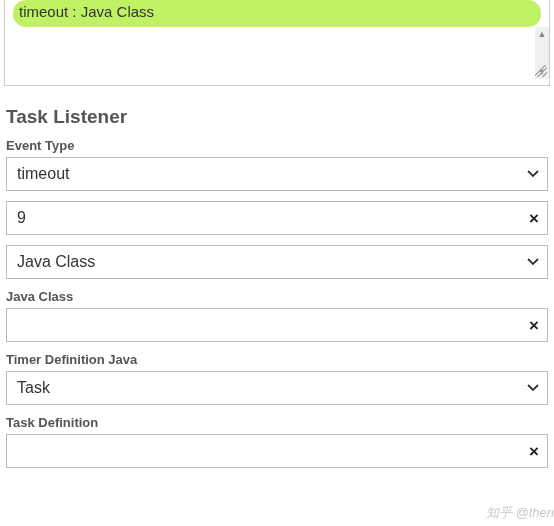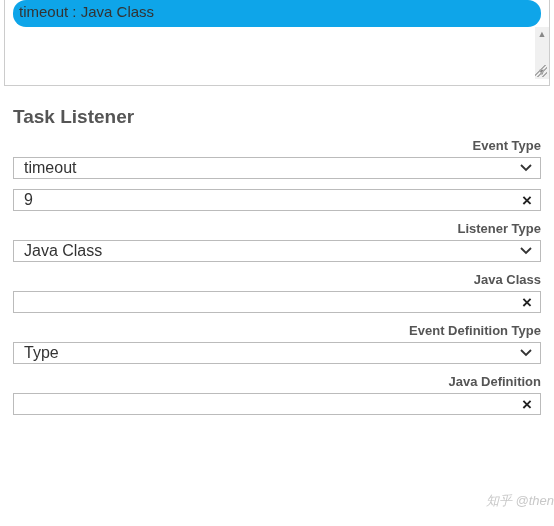"timeout : Java Class" .top-inner { background: #0ea5e9 -> #bef264 }
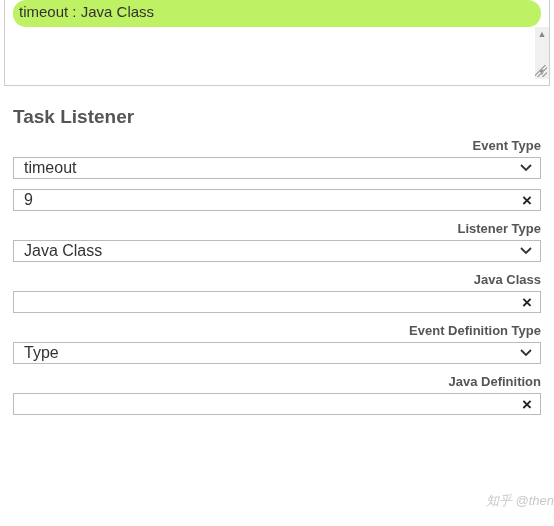"Task Listener" .section { padding: 4px 13px -> 4px 6px }
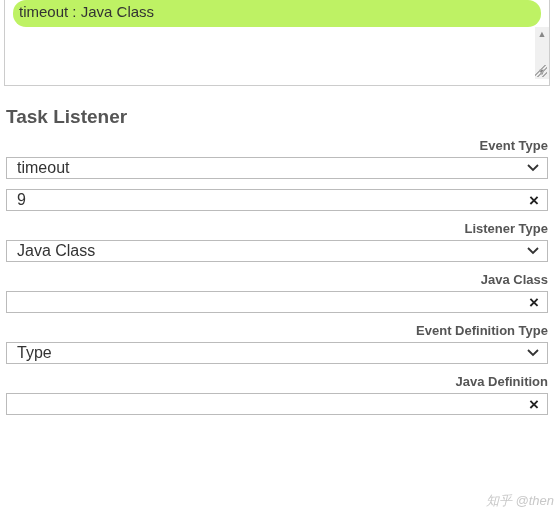"Event Type" .field-label { text-align: right -> none }
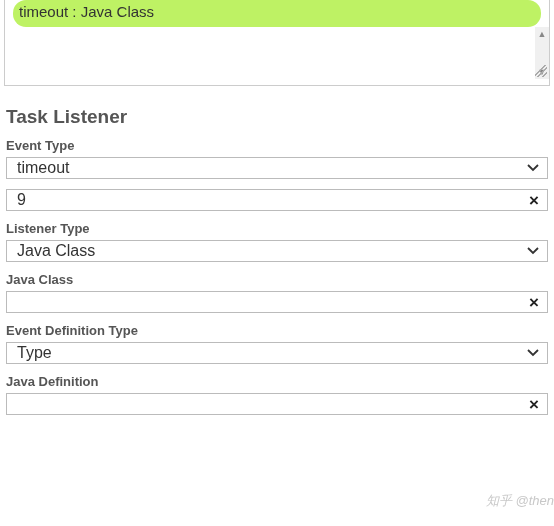"timeout" .select-wrap, .input-wrap { height: 22px -> 34px }
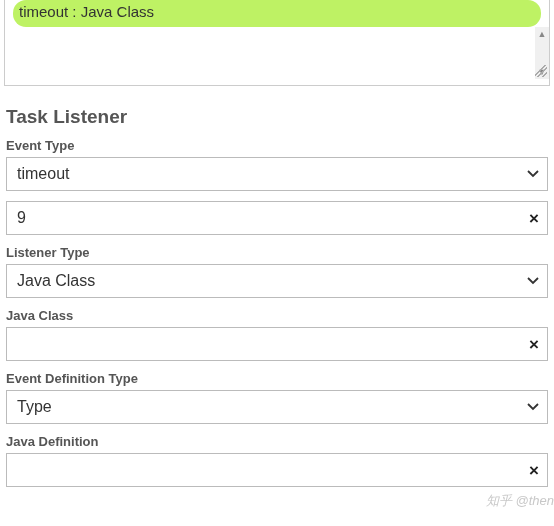"Listener Type" label.field-label { html: <label>Listener Type</label> -> none }
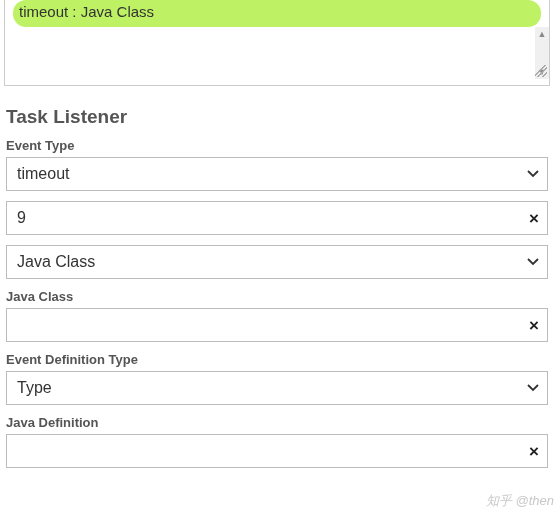"Event Definition Type" label.field-label { text: Event Definition Type -> Timer Definition Java }
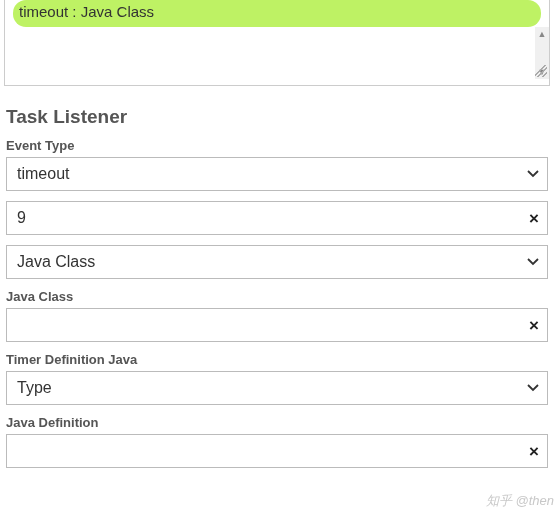"Type" span.select-value { text: Type -> Task }
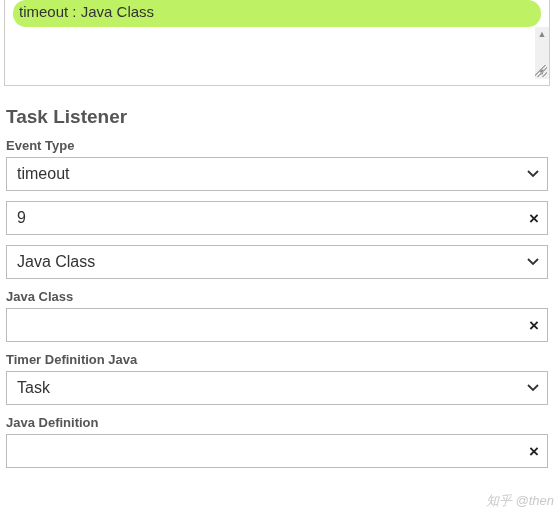"Java Definition" label.field-label { text: Java -> Task }
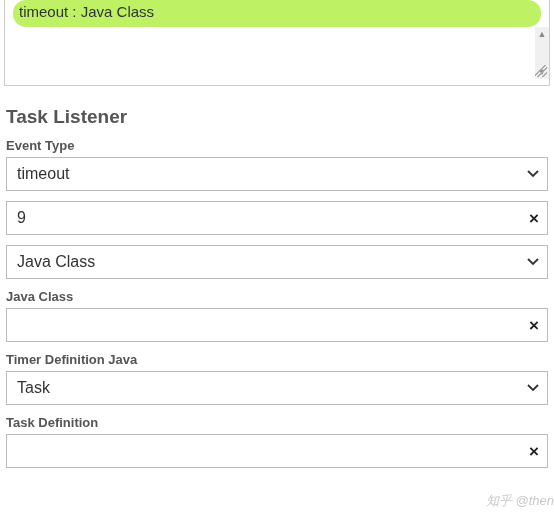"知乎 @then" .watermark { bottom: 16px -> 4px }
